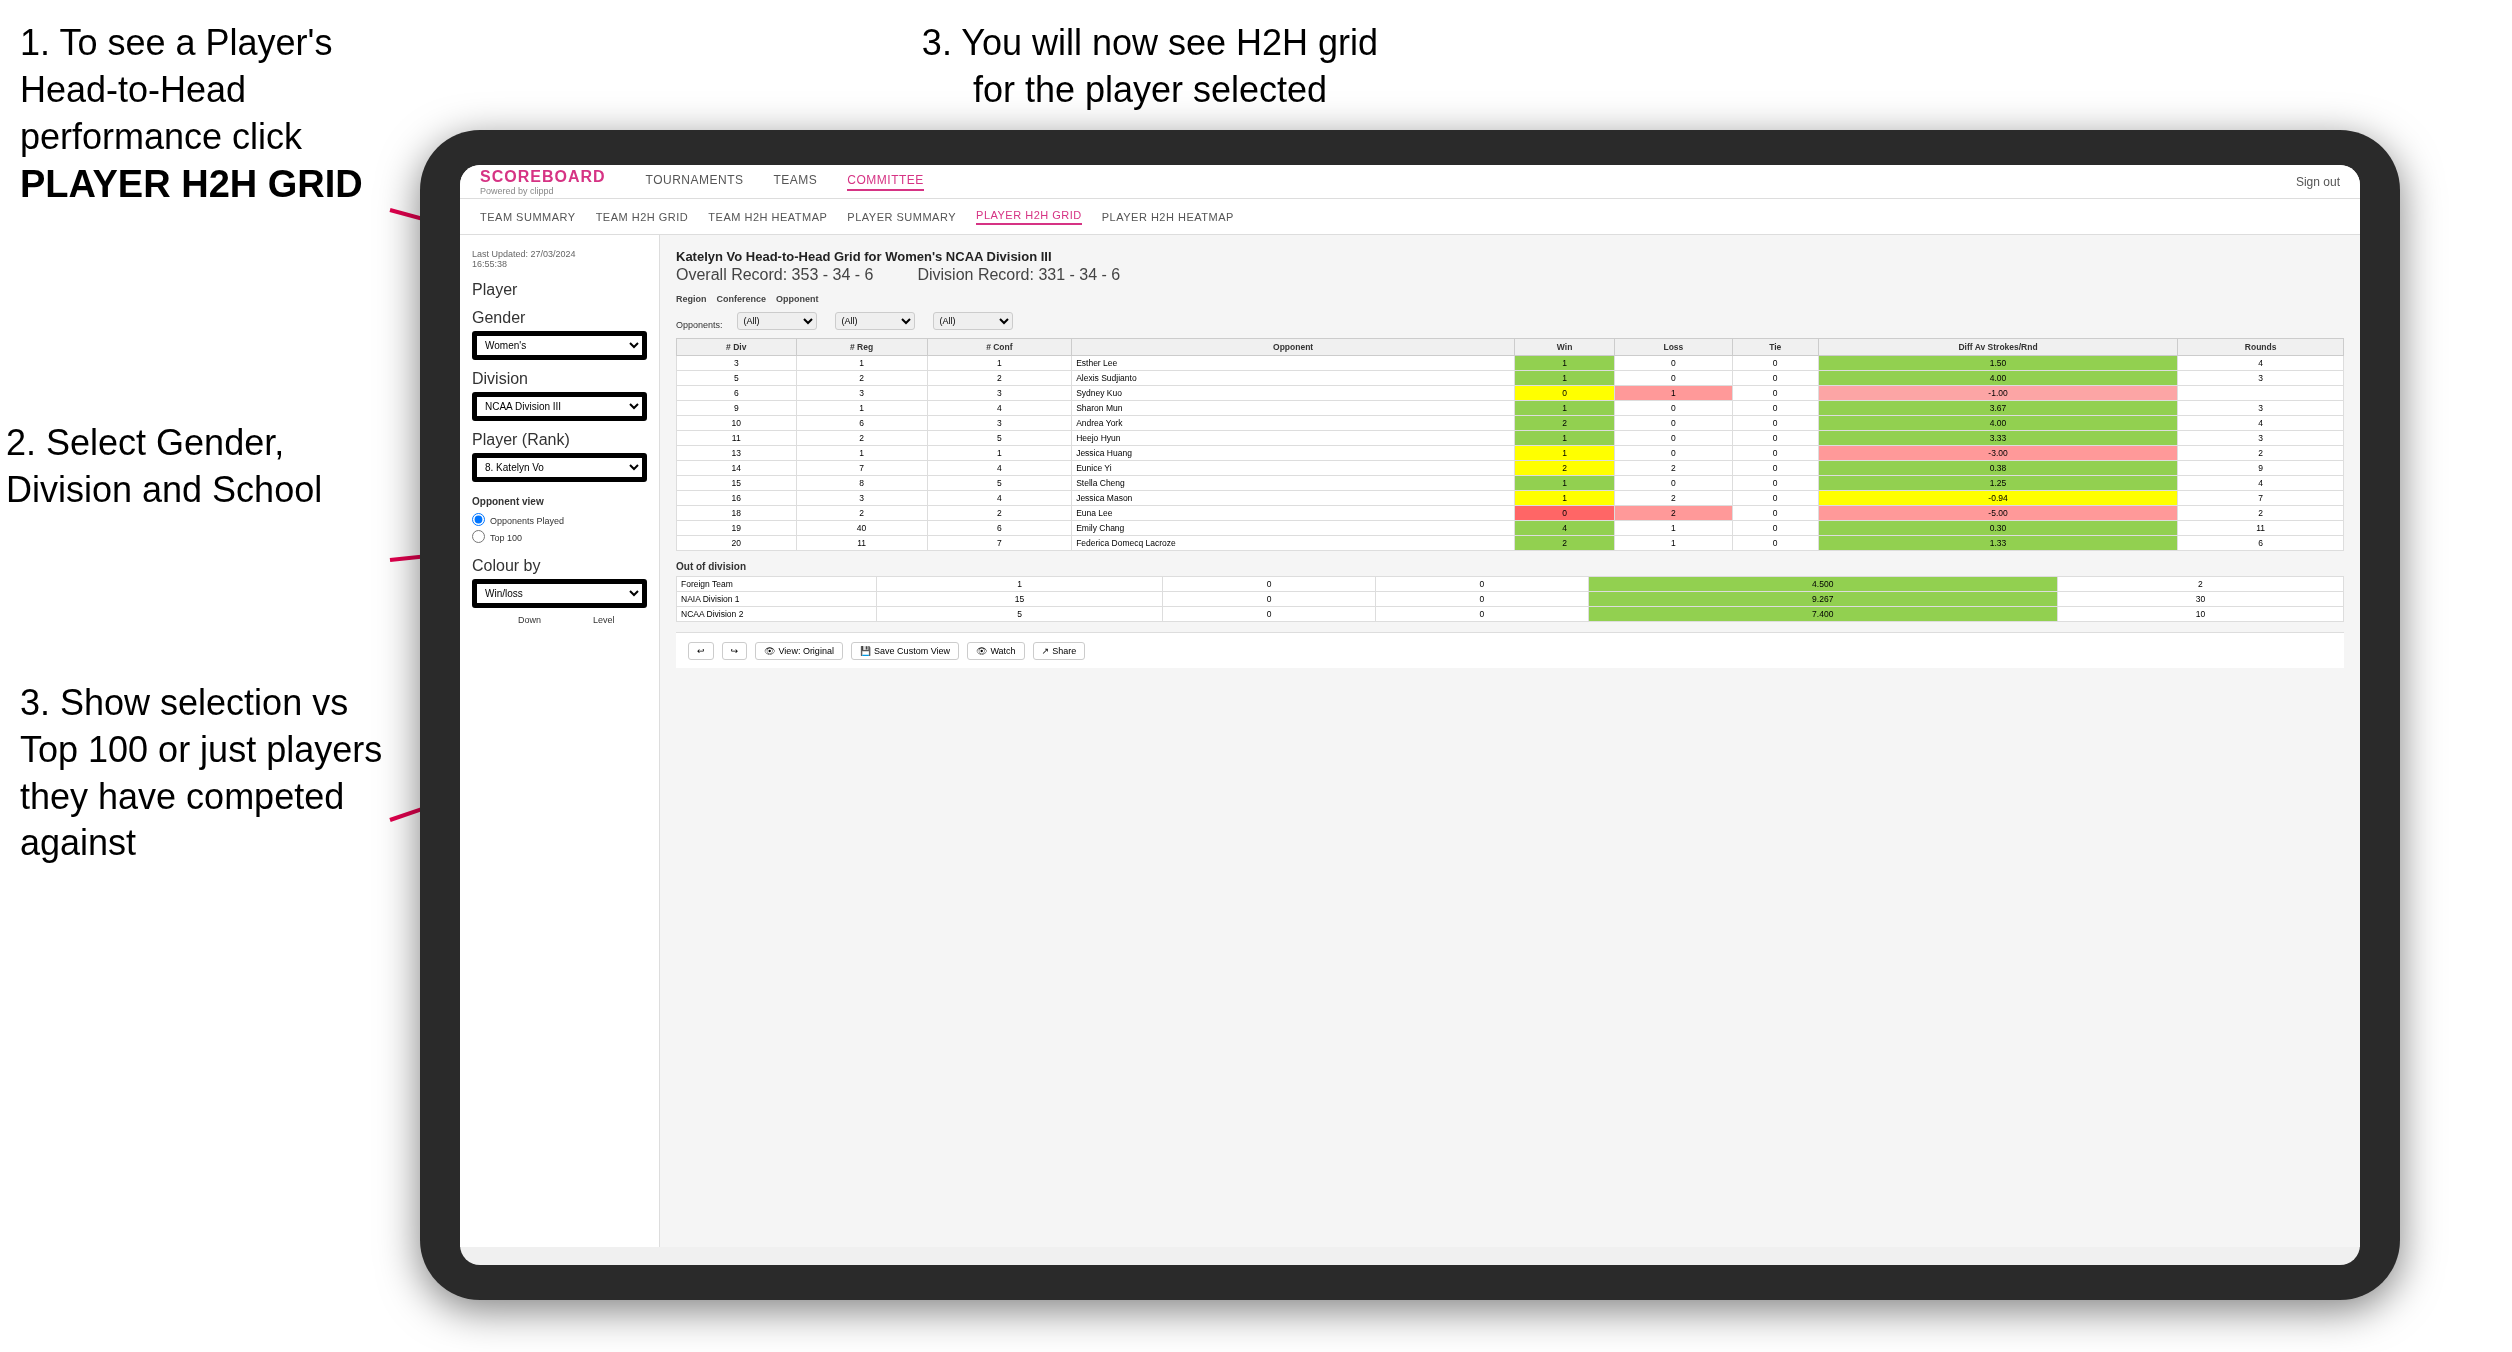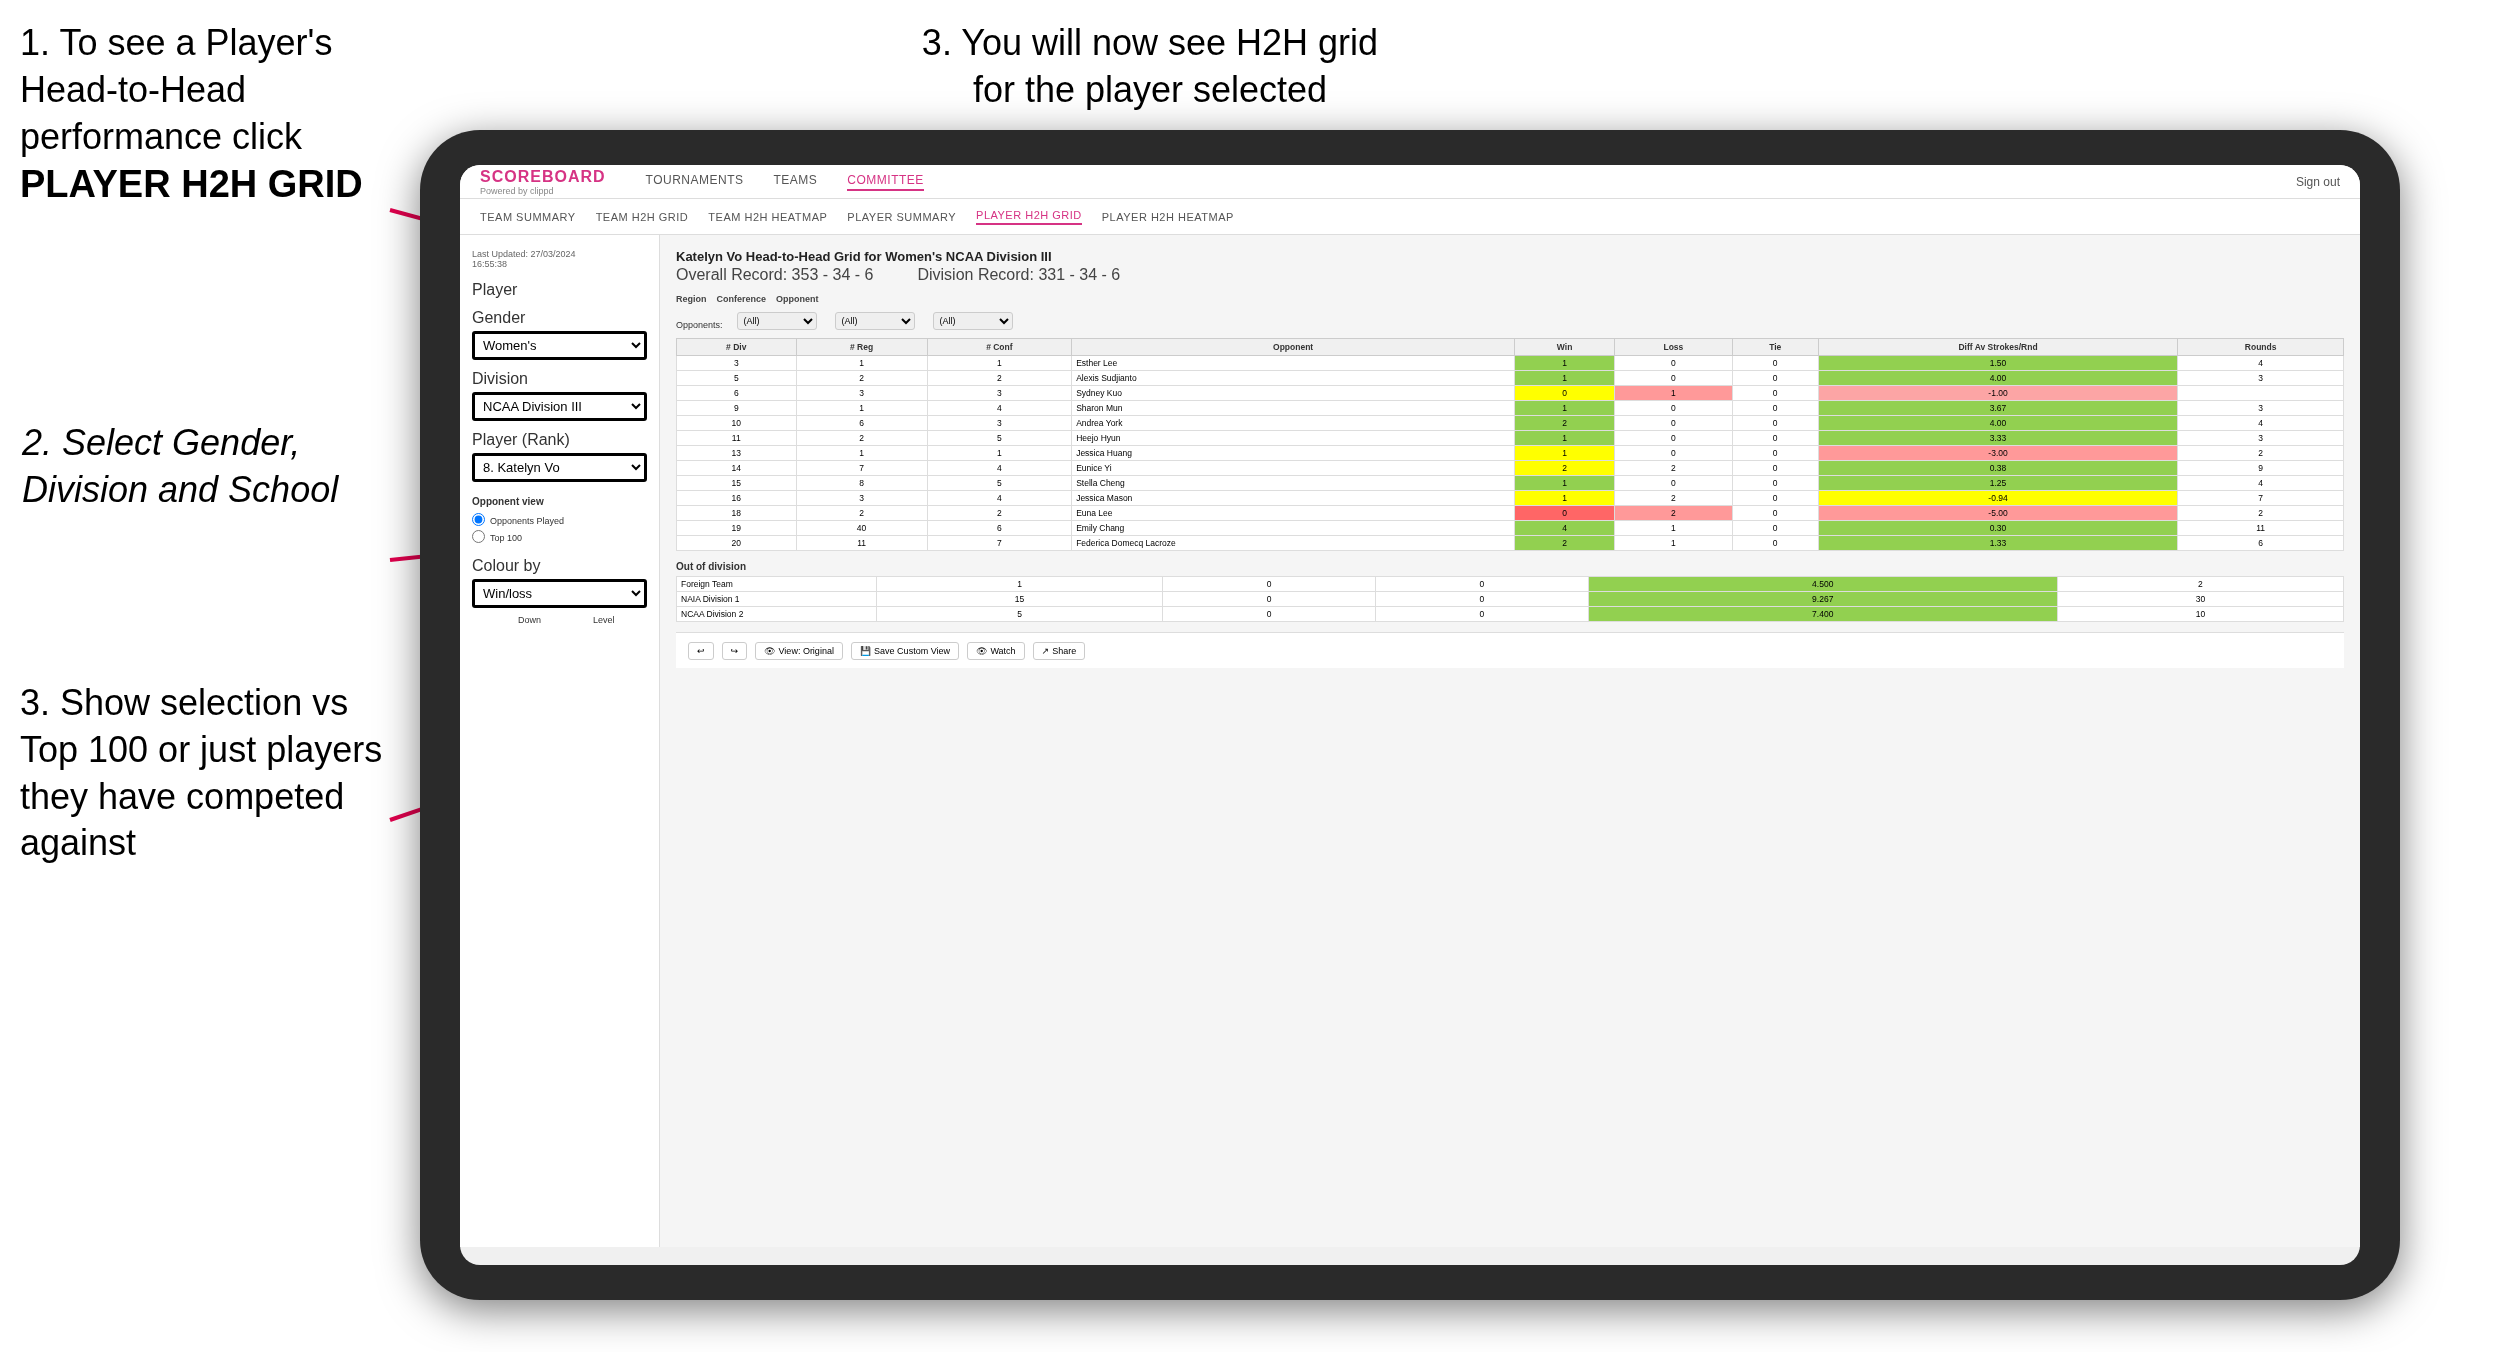"Women's" .sidebar-section select { border: 3px solid #000000 -> 5px solid #000000; font-size: 13px -> 10px }
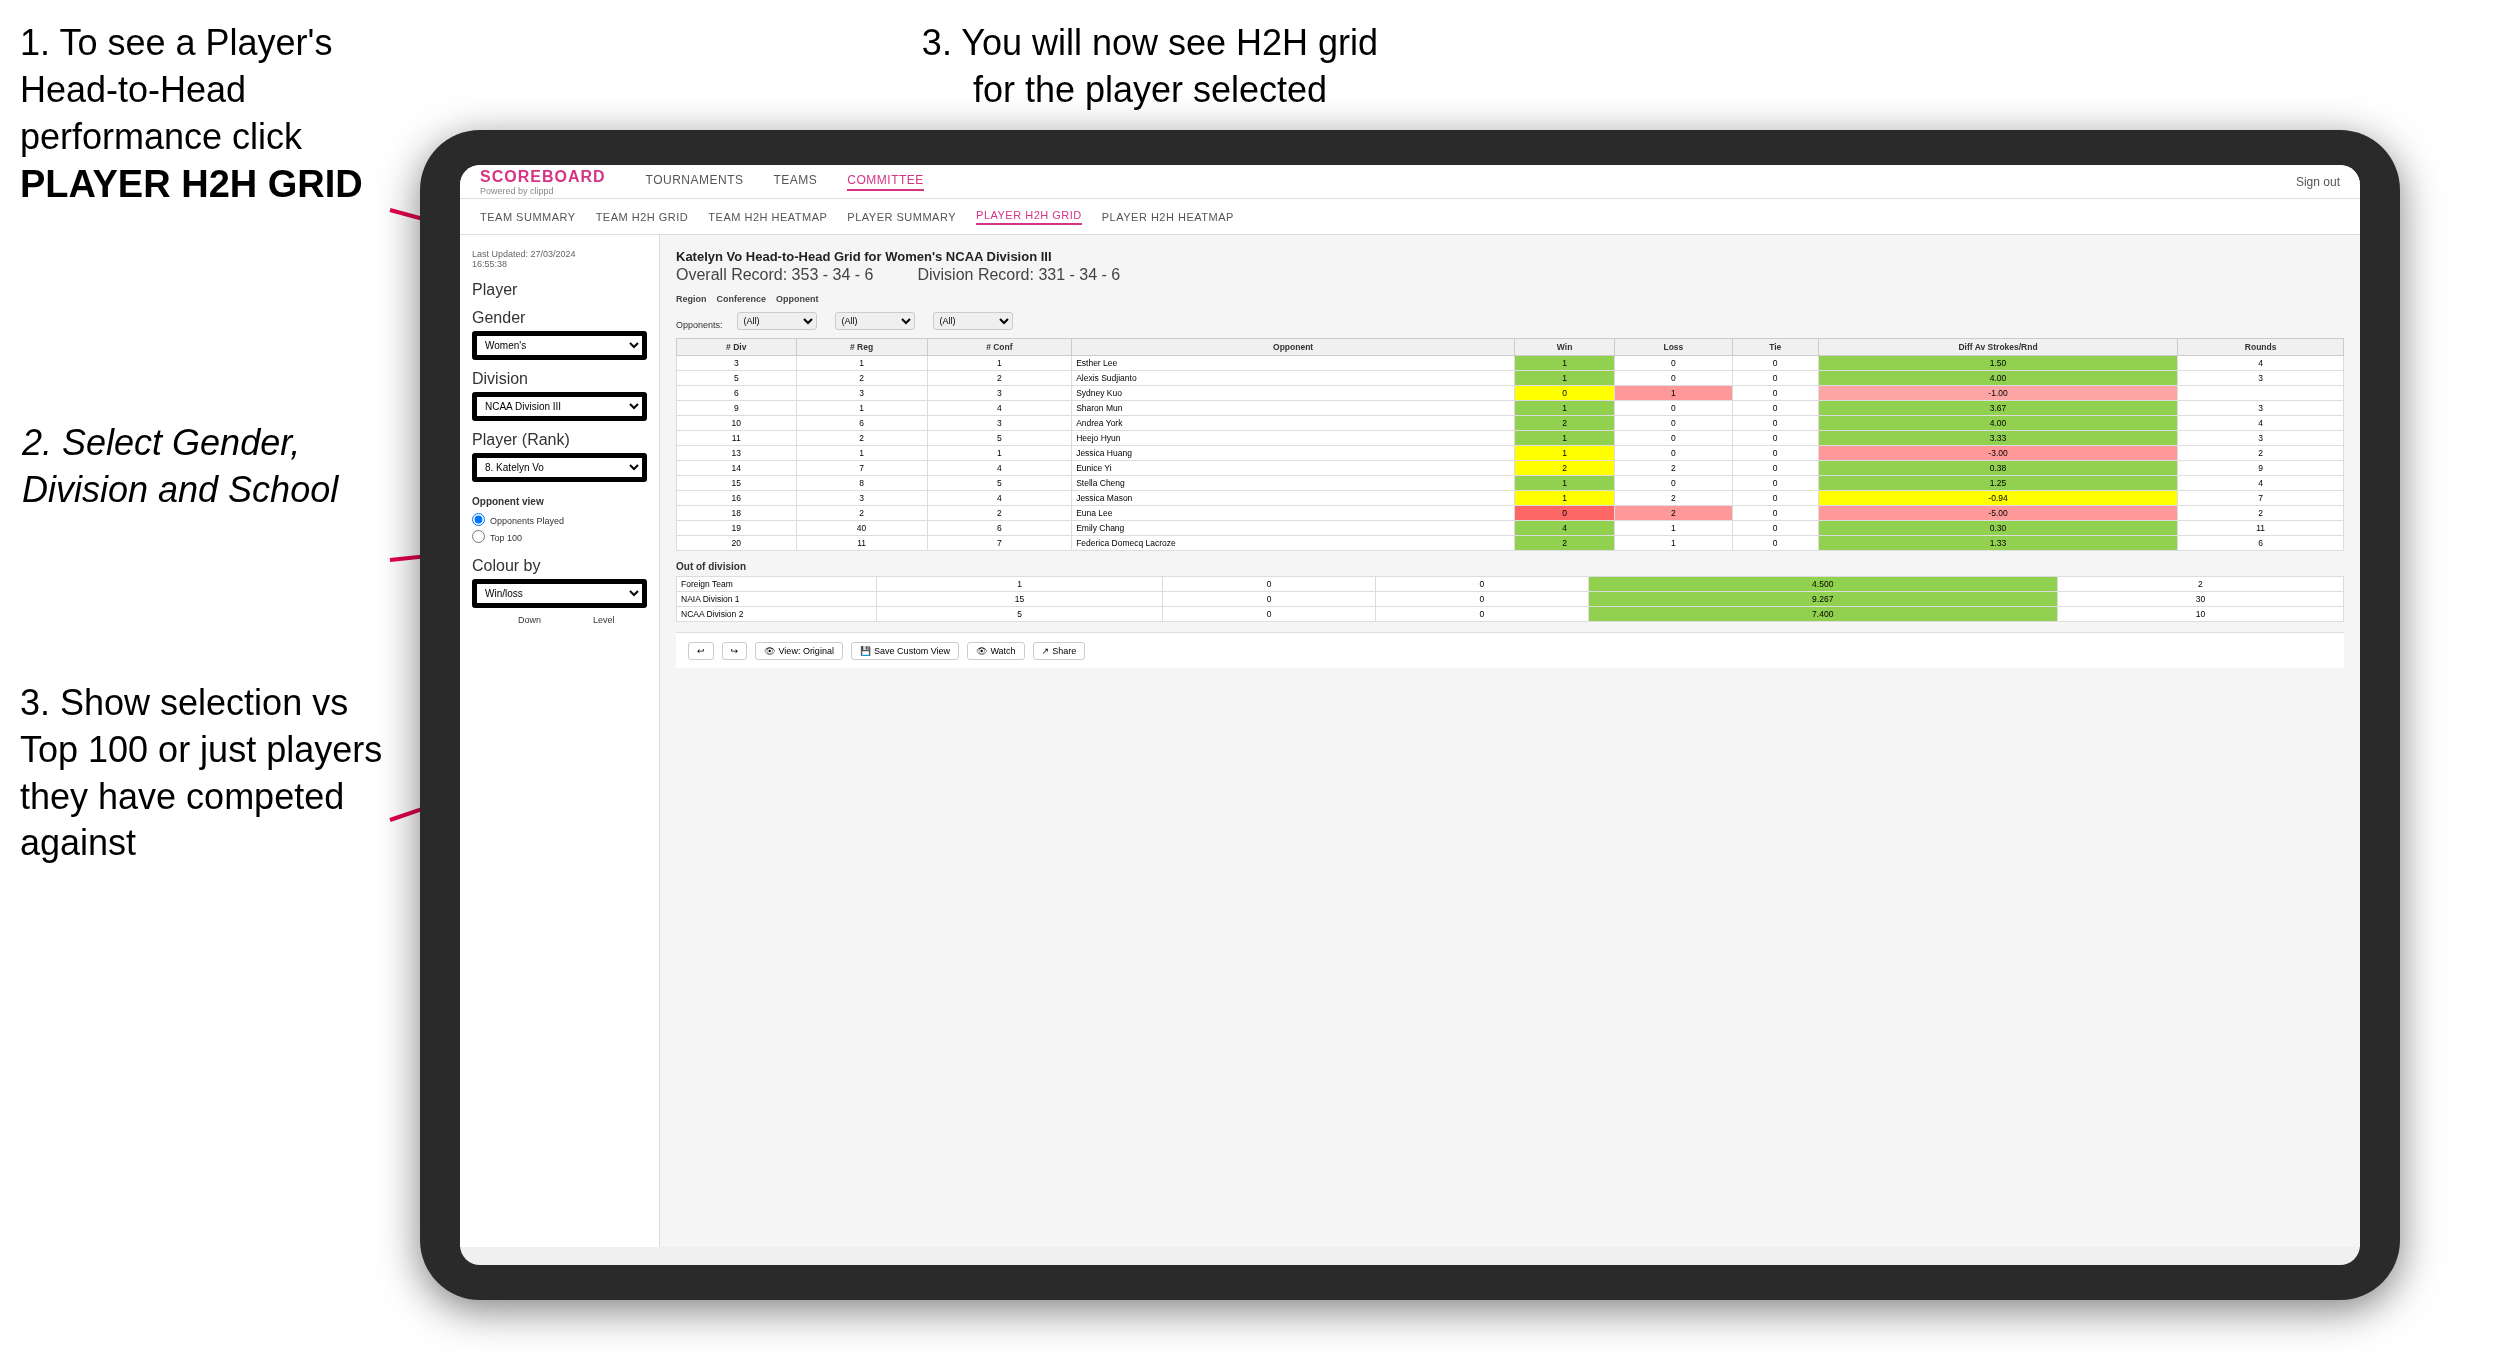"2. Select Gender, Division and" .instruction-mid-left { font-style: italic -> none; left: 22px -> 6px }
